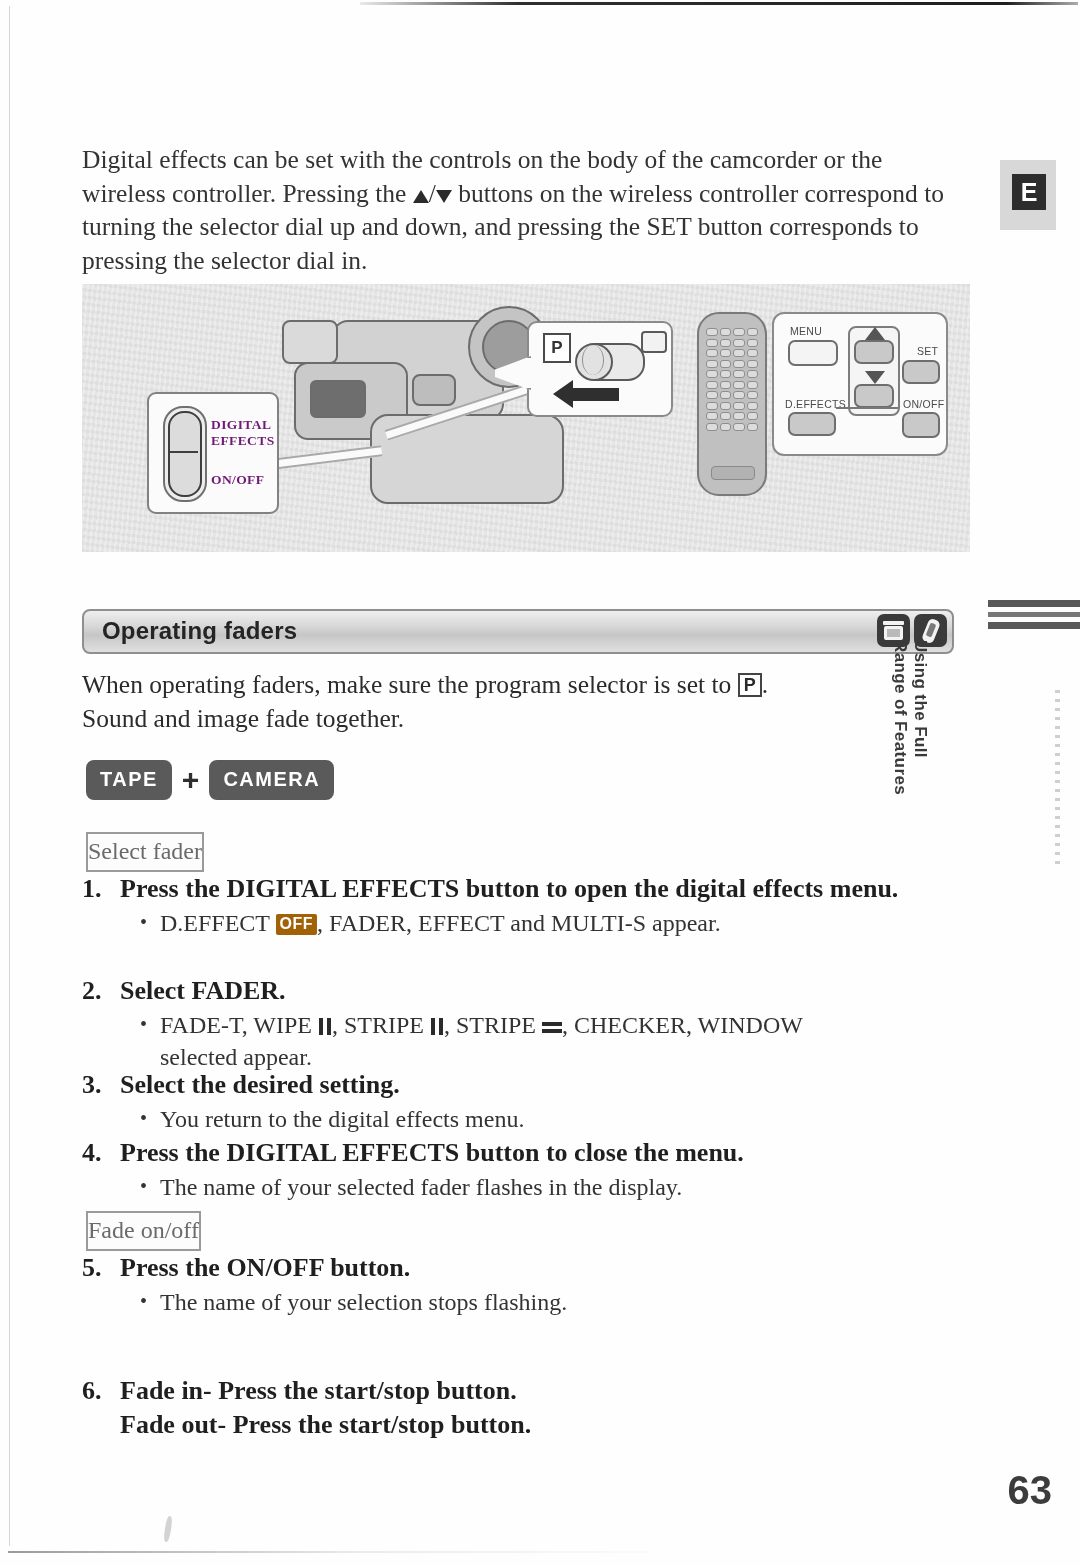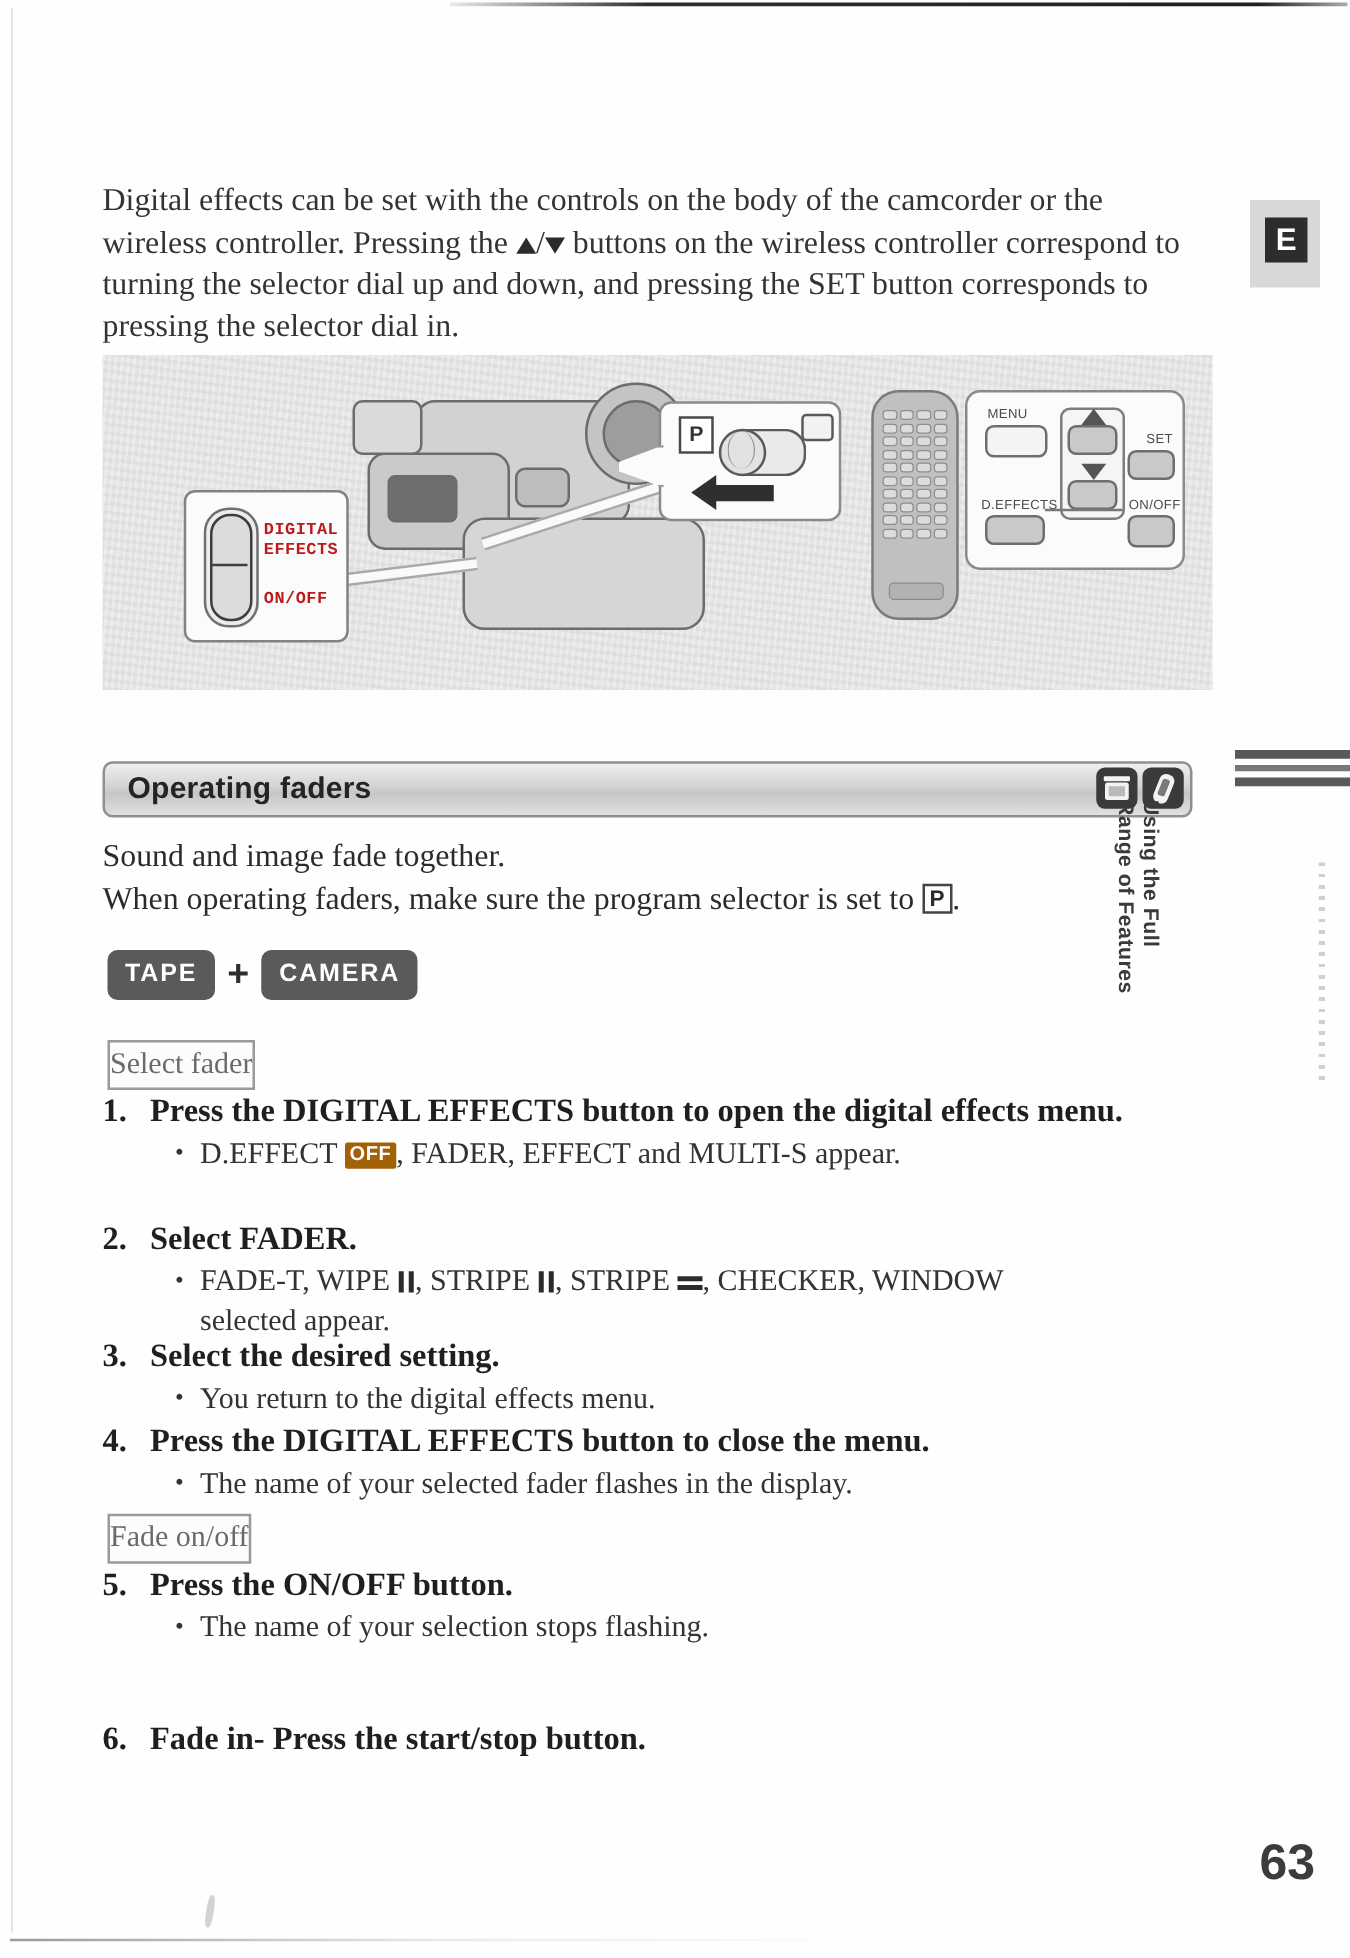"DIGITAL" #callout-de .lbl { color: #b91c1c -> #701a75; font-family: Liberation Mono, monospace -> Liberation Serif, serif }
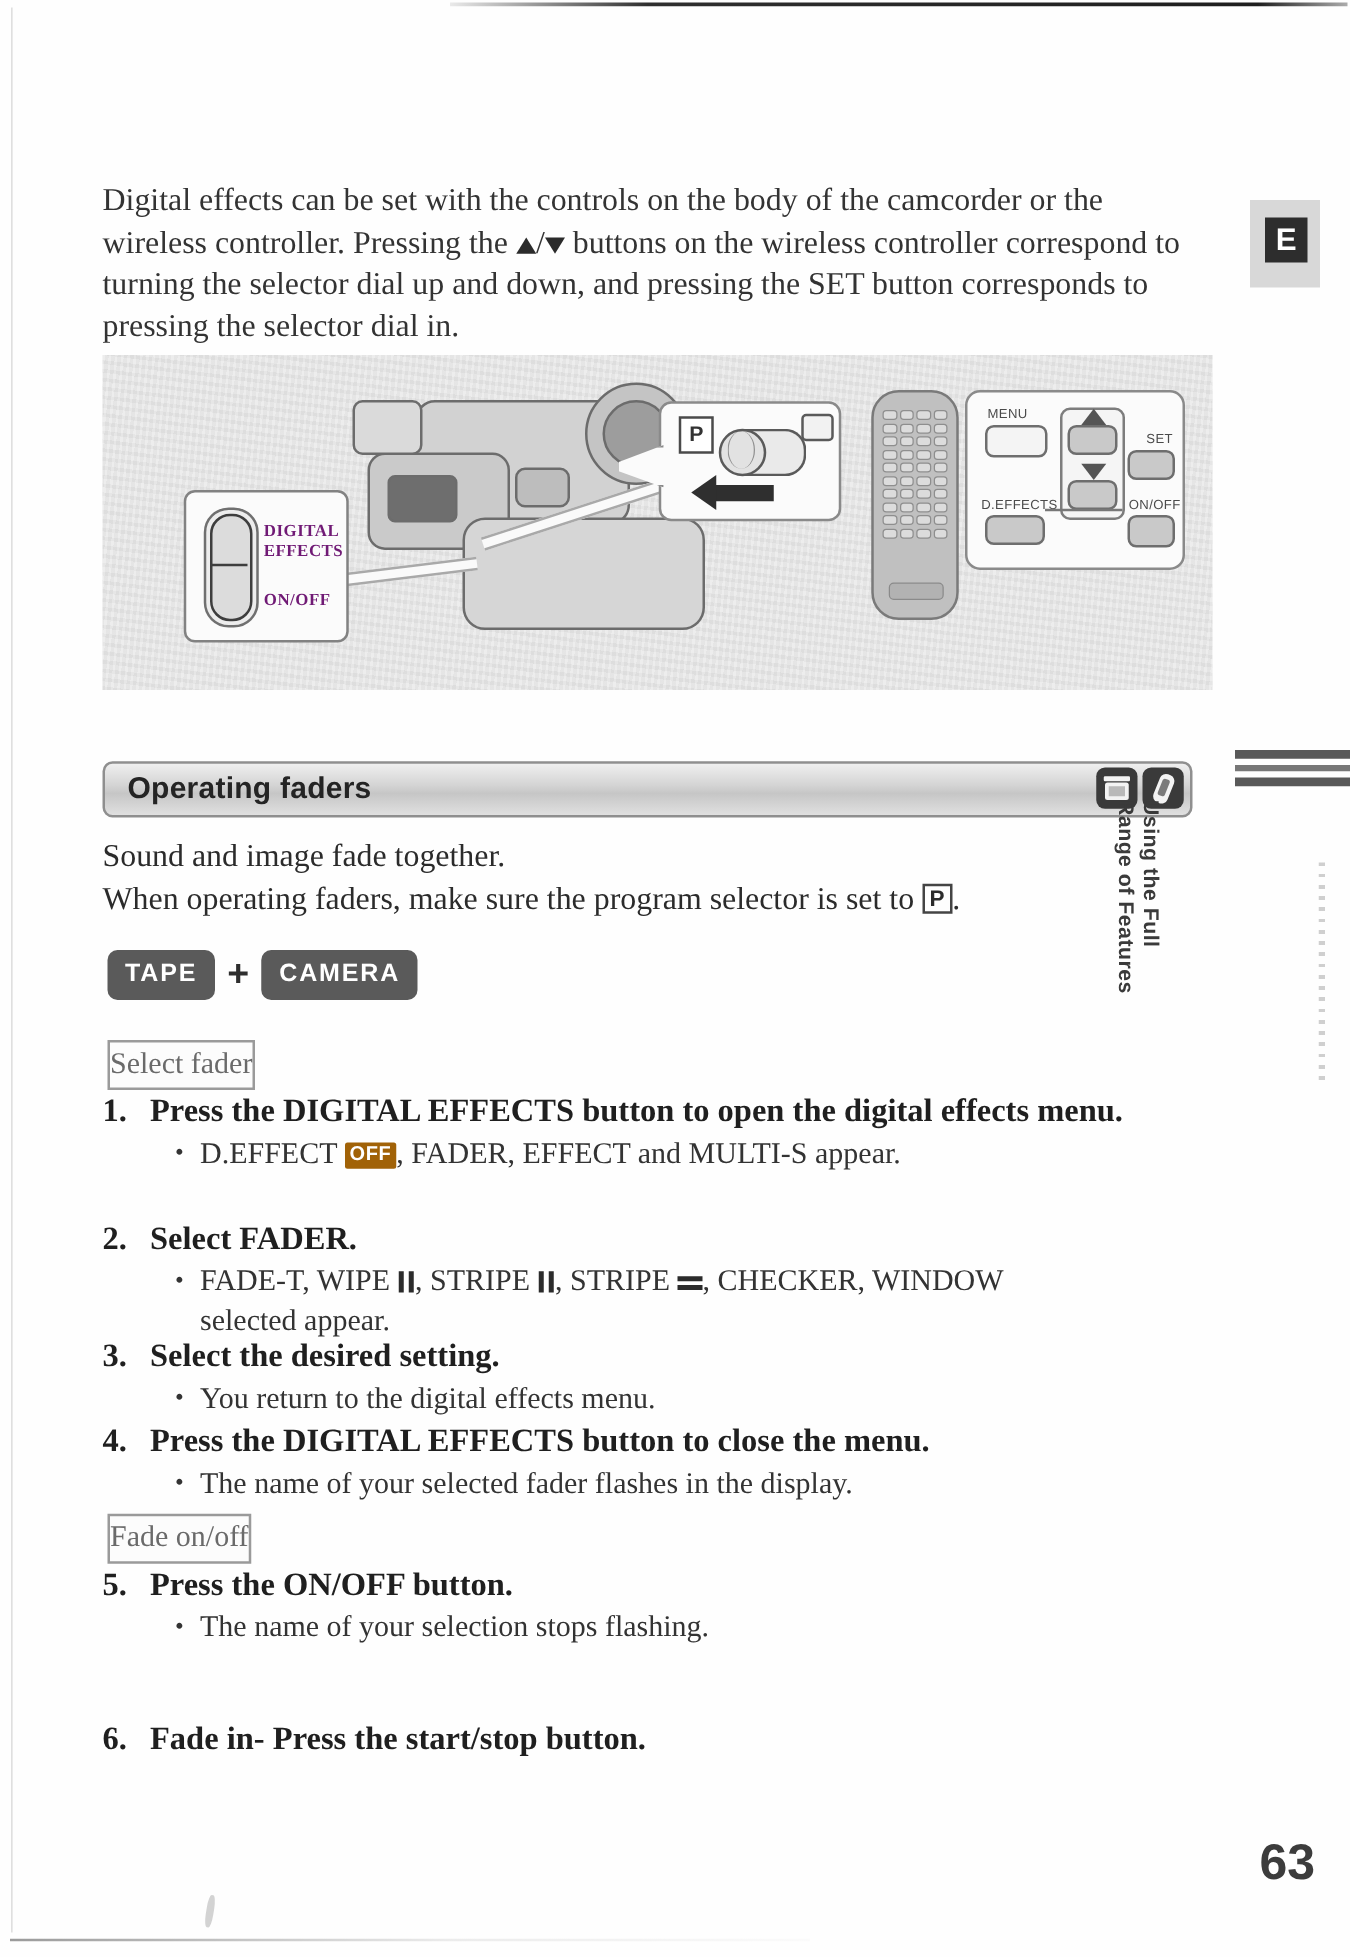"Sound and image fade together." div { order: before "When operating faders, make sure" -> after "When operating faders, make sure" }
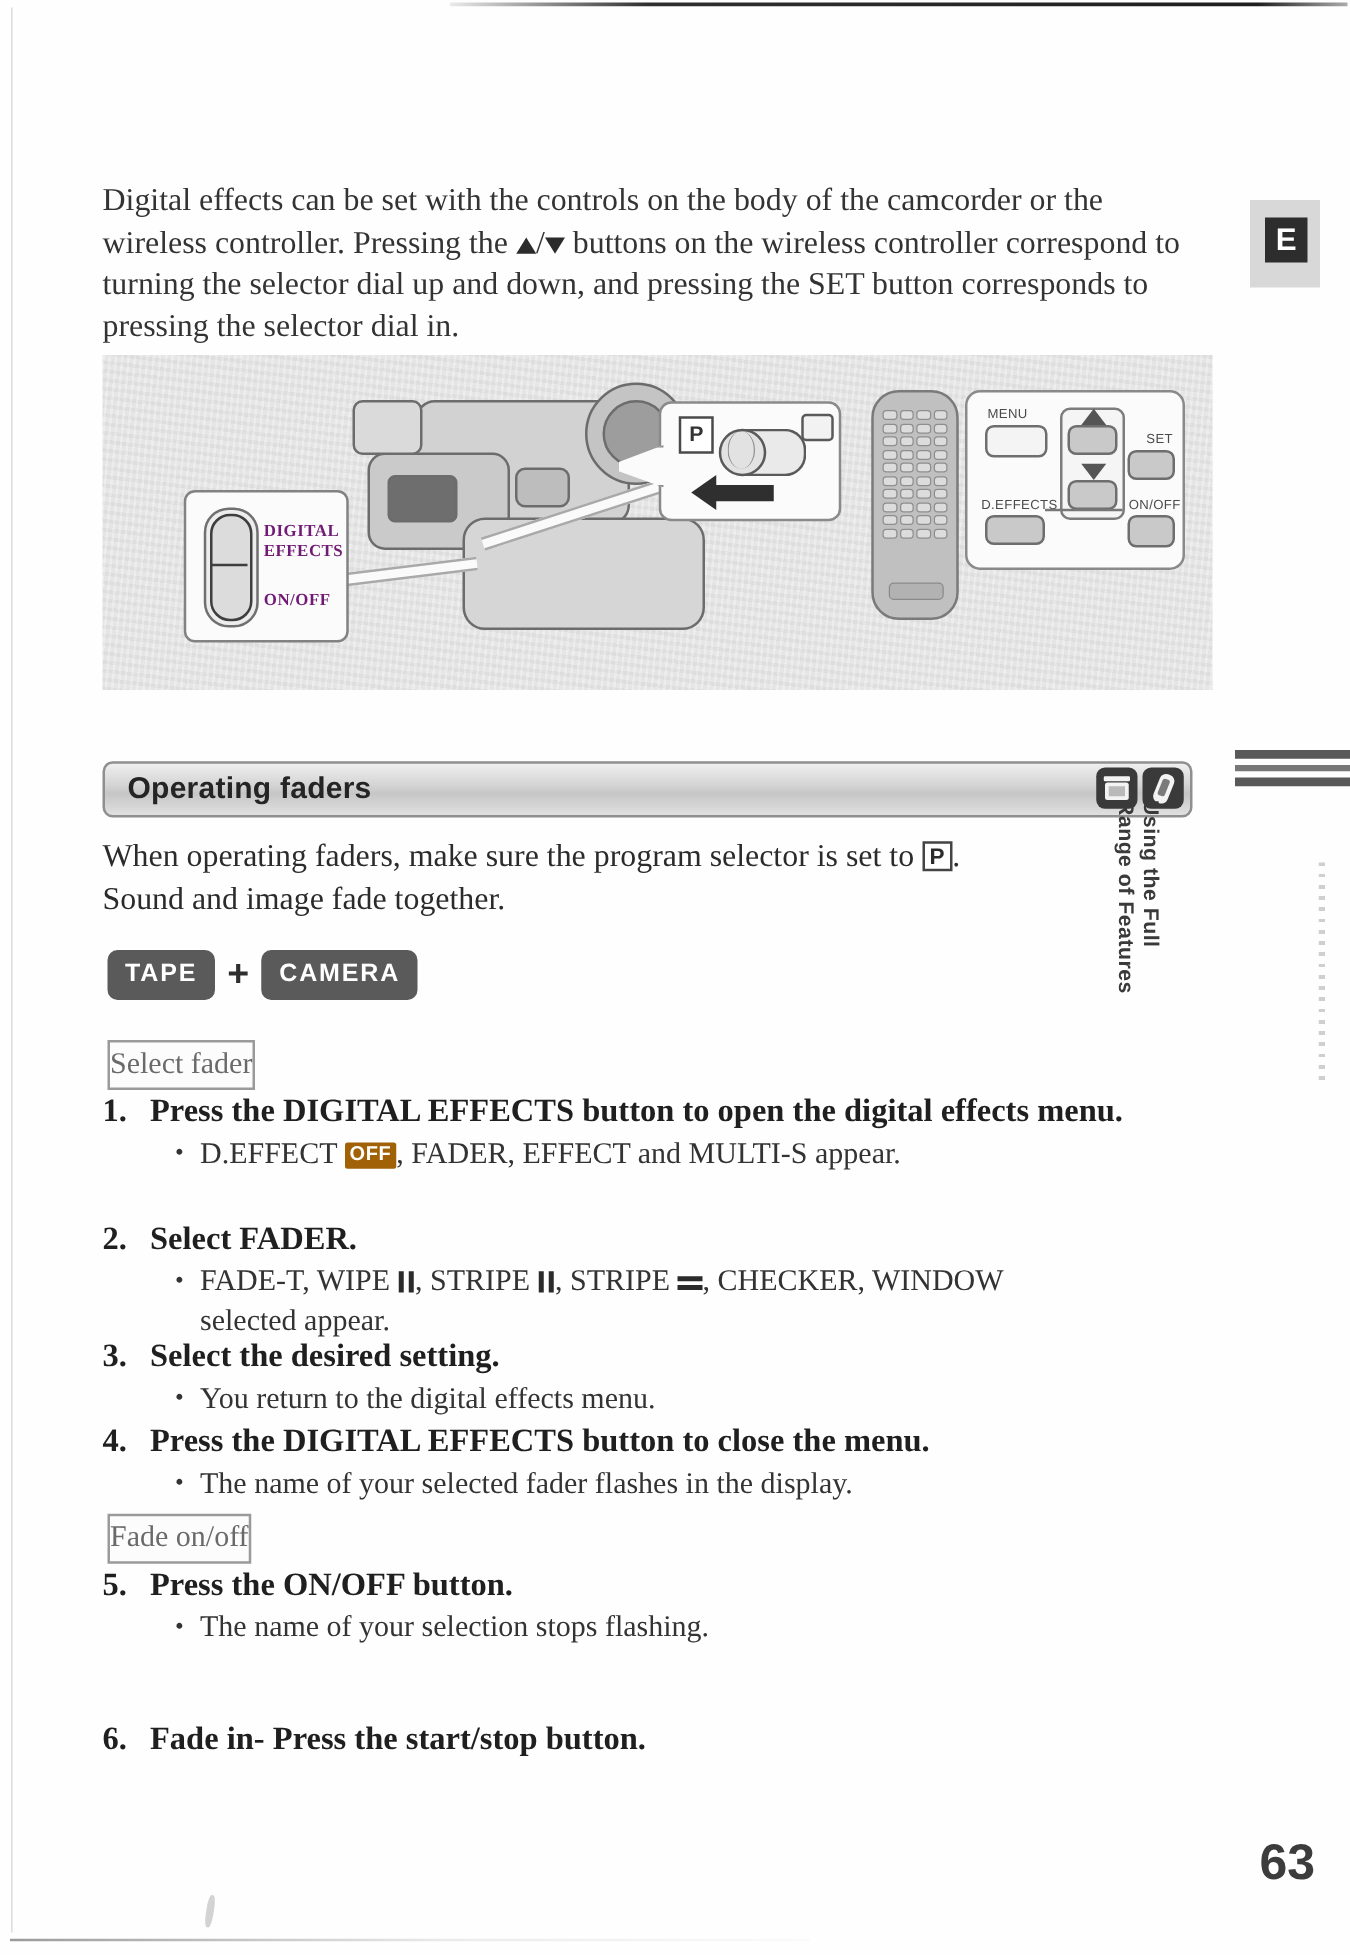"Fade out- Press the start/stop" div.step-extra { html: none -> <div>Fade out- Press the start/stop button.</div> }
